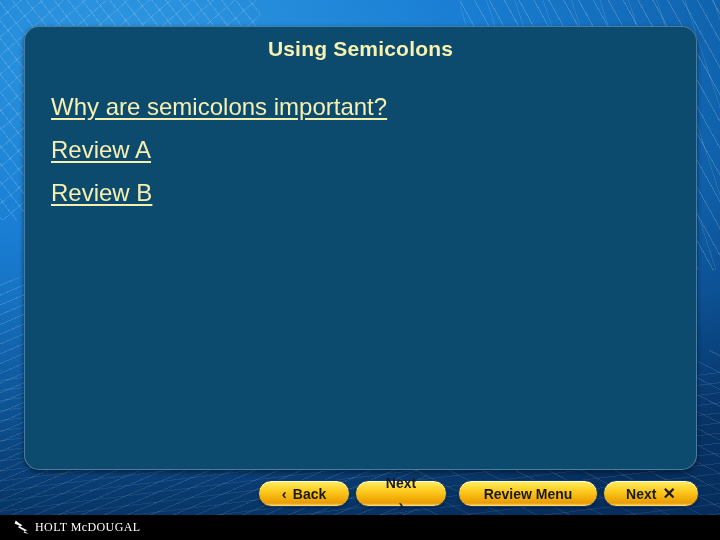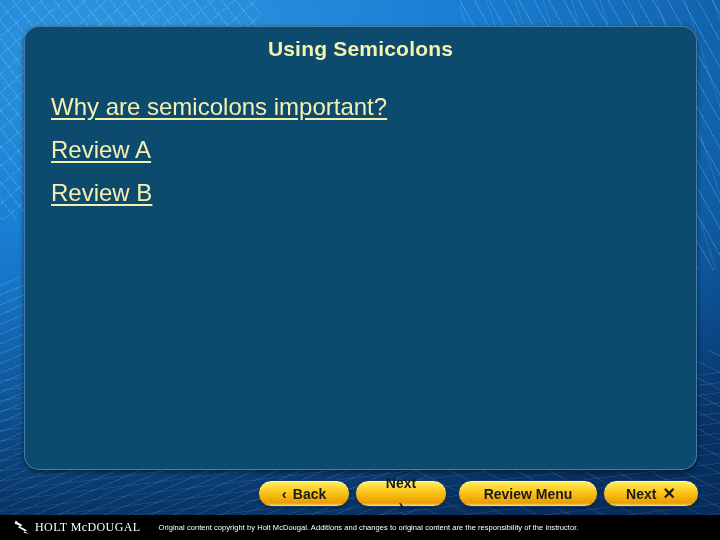"Original content copyright by Holt" div.copyright { html: <div>Original content copyright by Holt McDougal. Additions and changes to original content are the responsibility of the instructor.</div> -> none }
